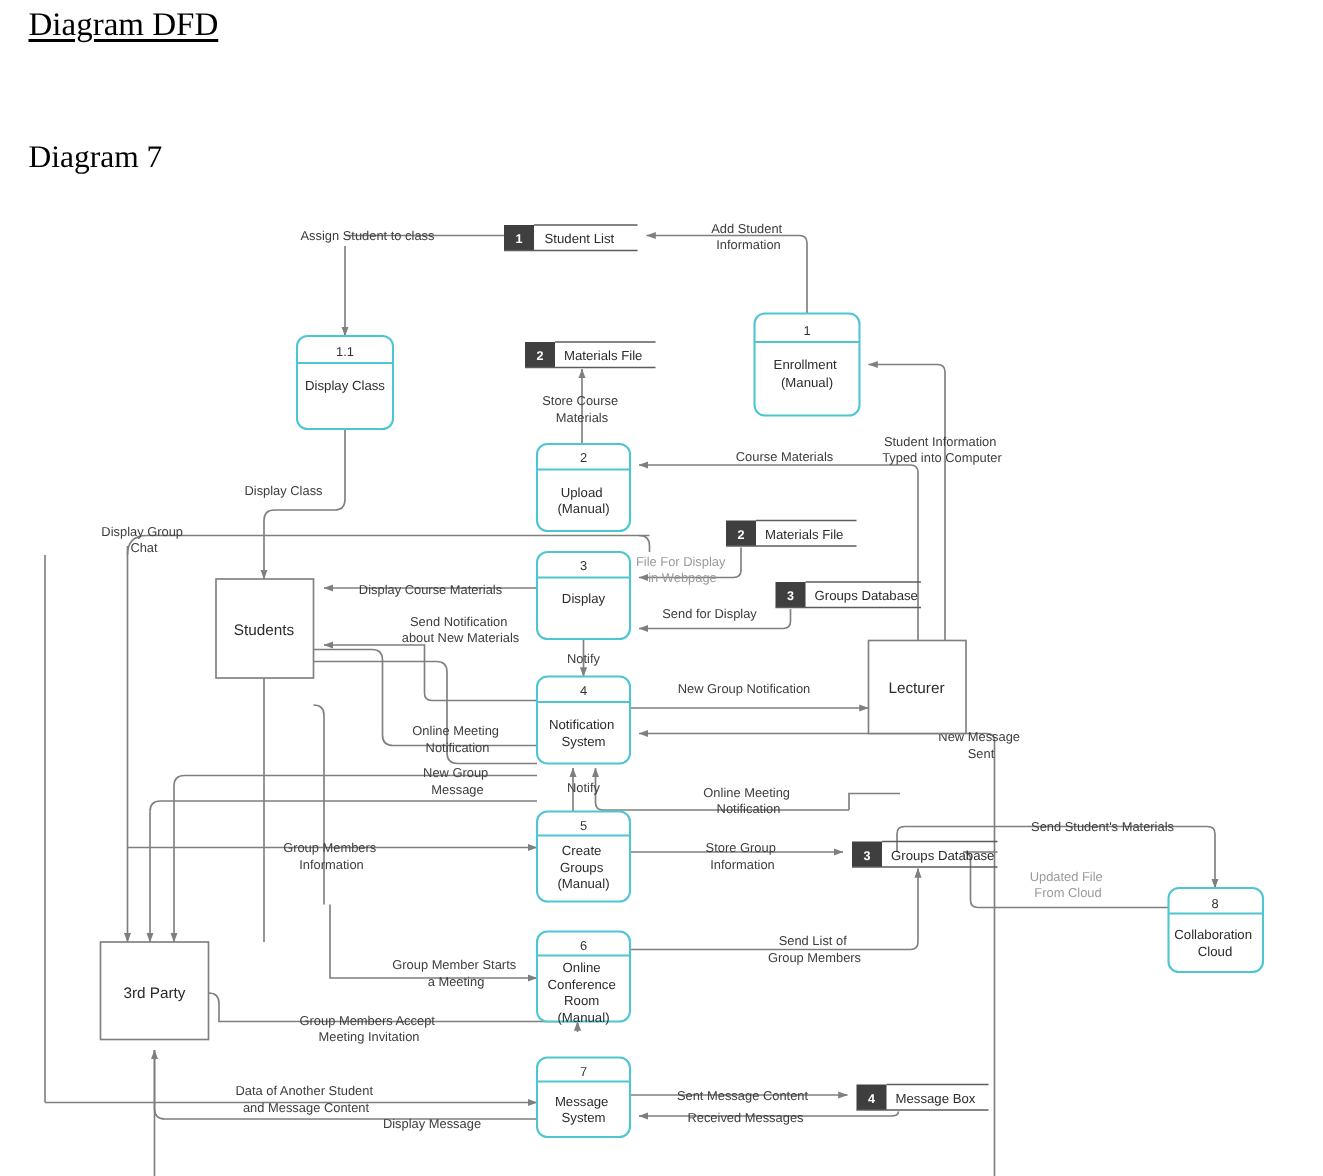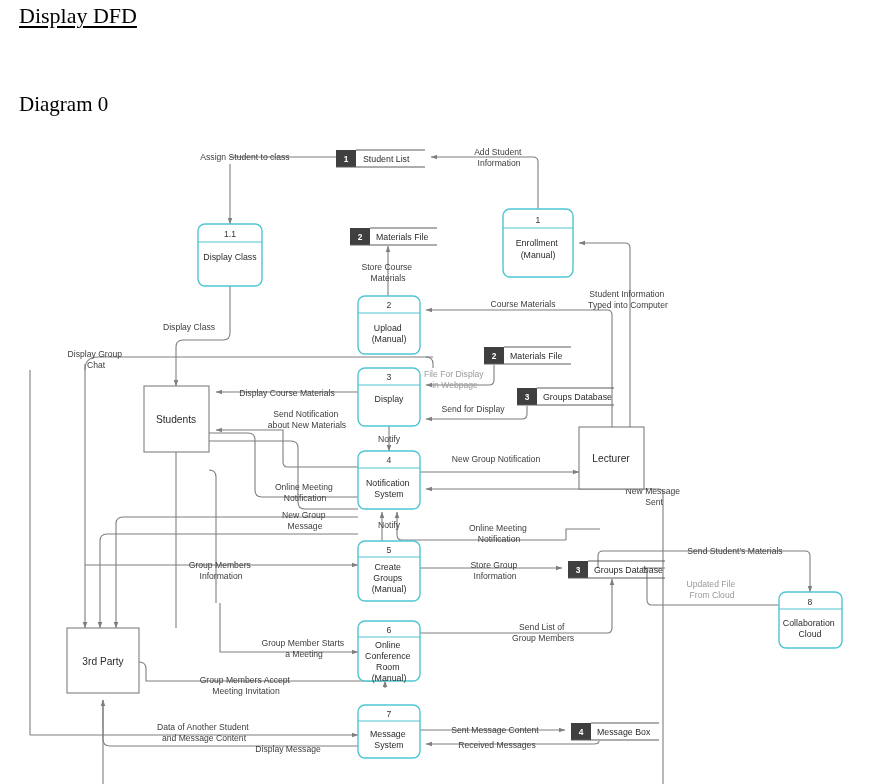"Display DFD" div.doc-title { text: Display -> Diagram }
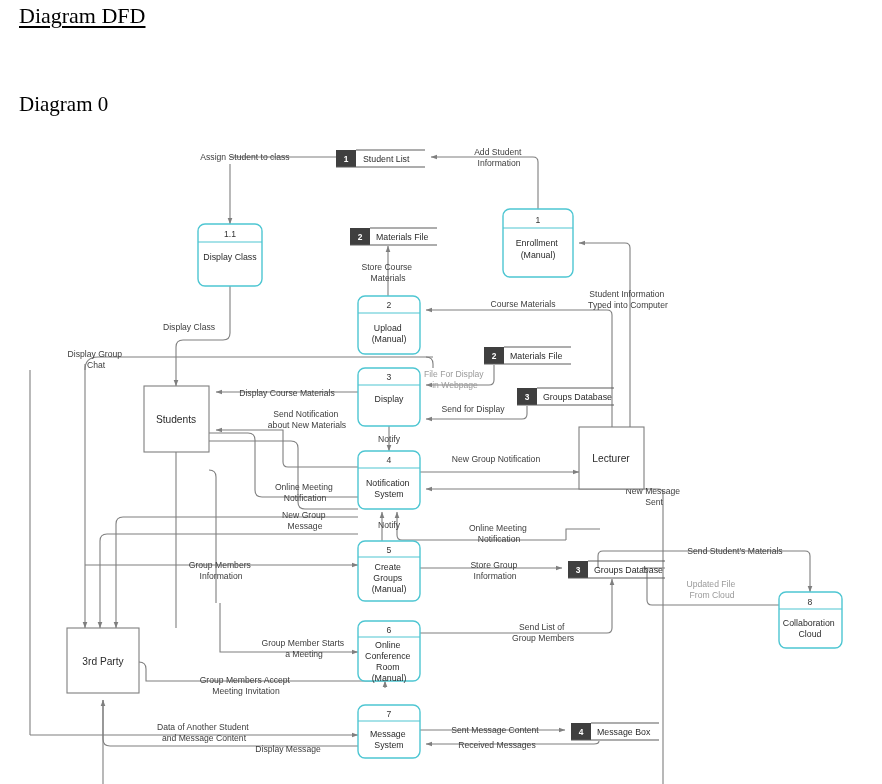"Diagram 0" div.doc-sub { text: 0 -> 7 }
